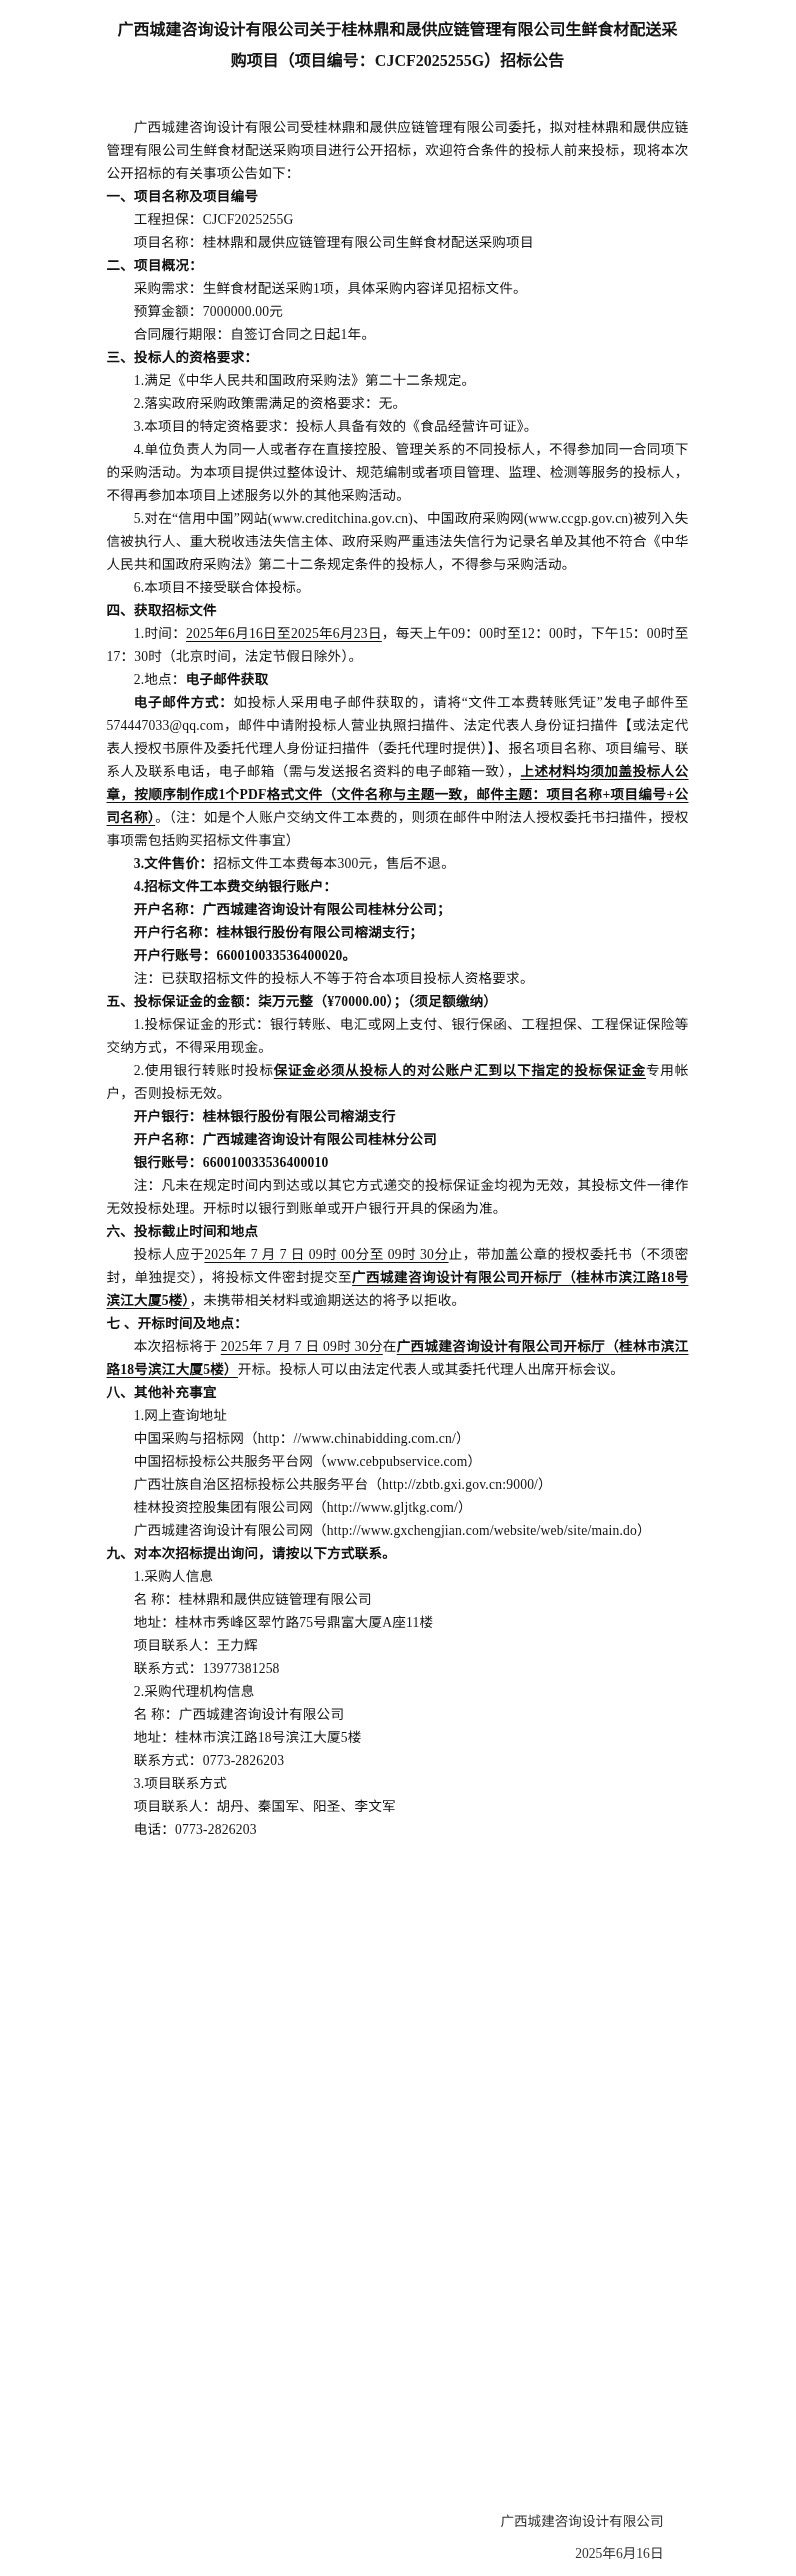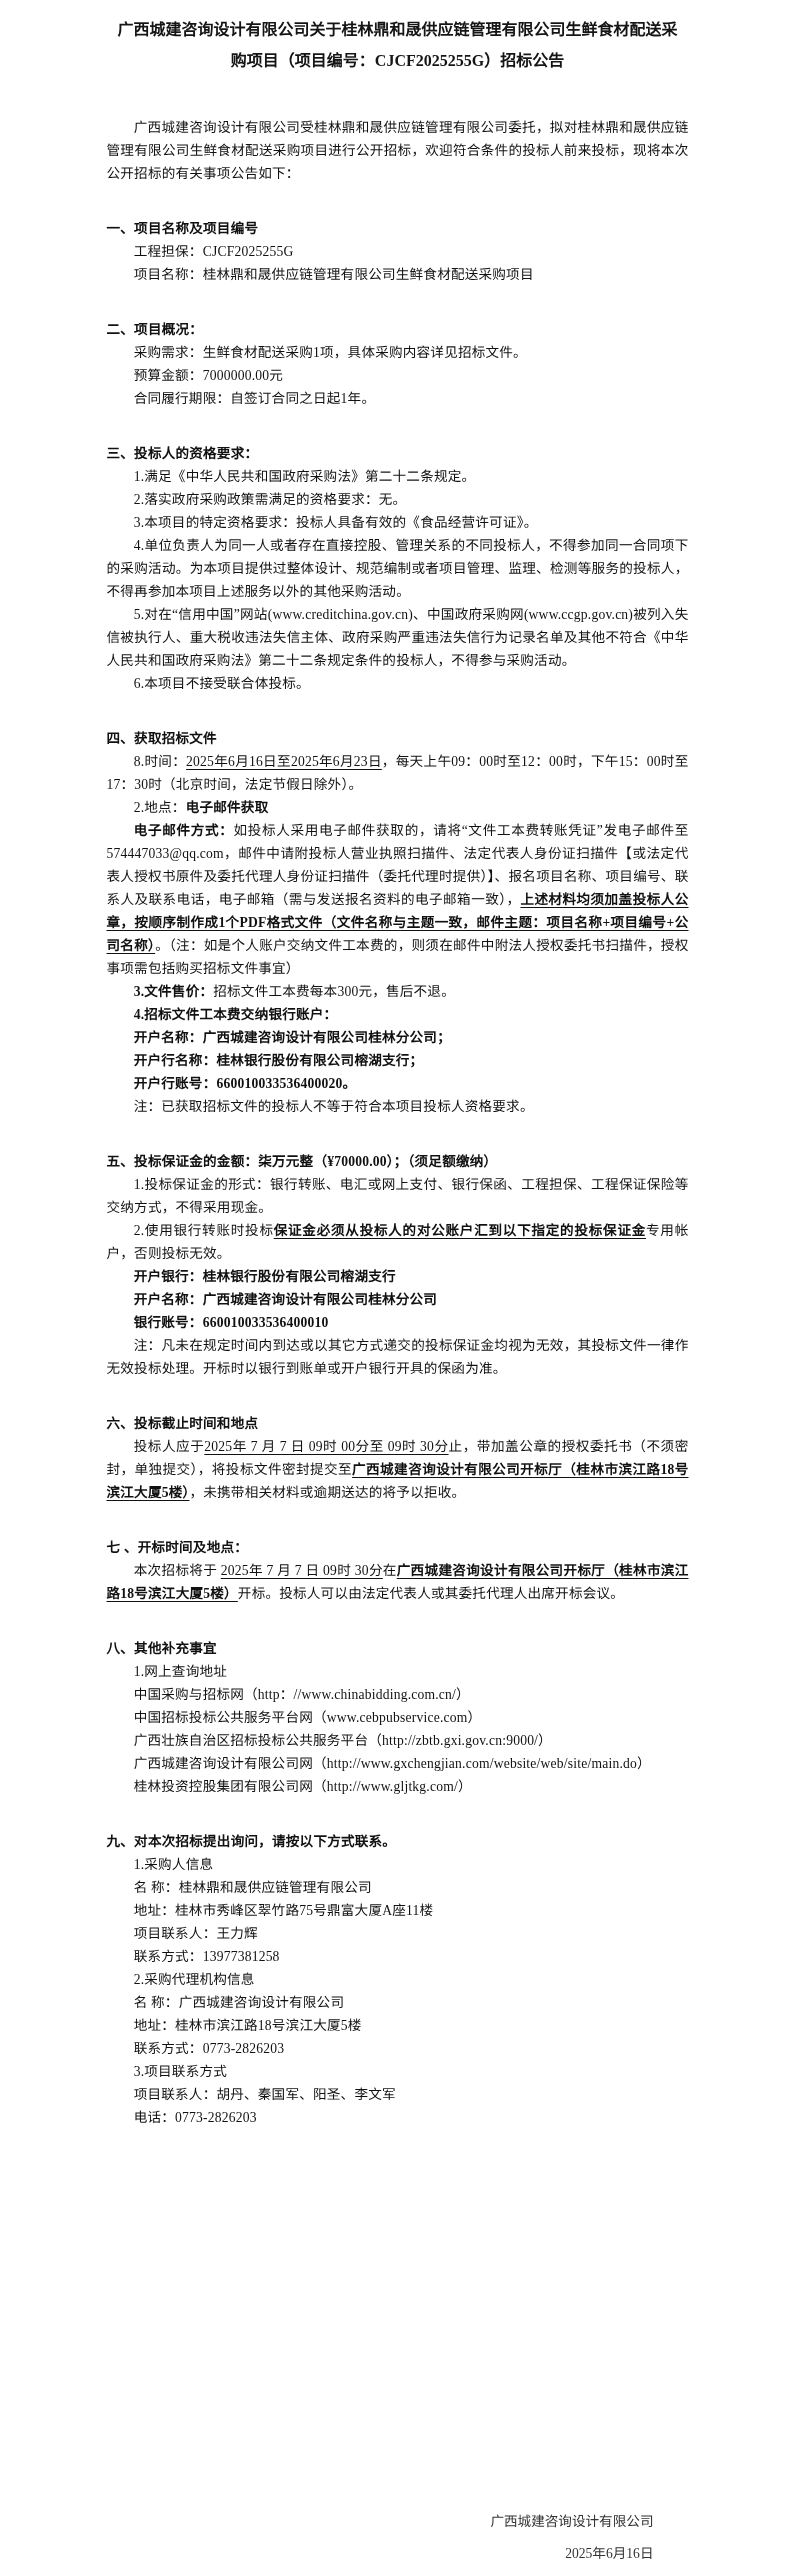"一、项目名称及项目编号" .blk.head { margin-top: 32px -> none }
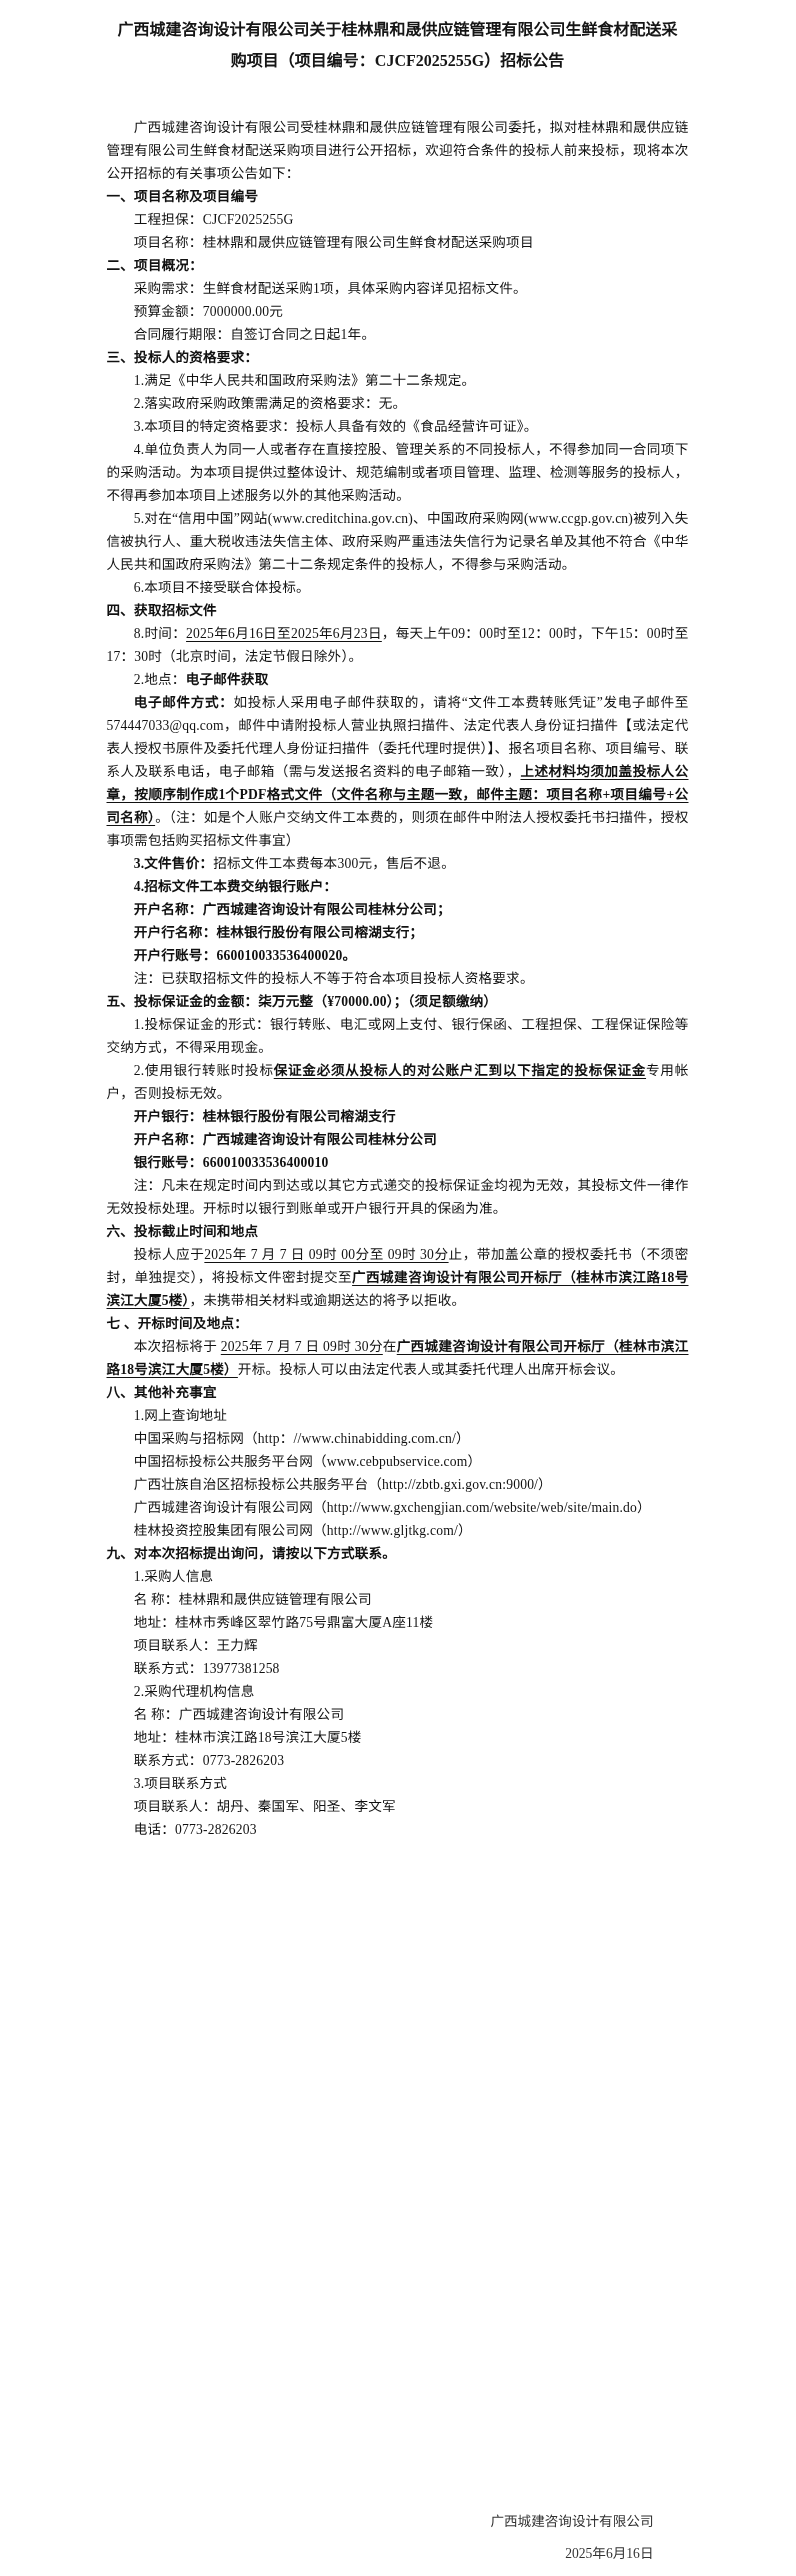"8.时间：" span { text: 8 -> 1 }
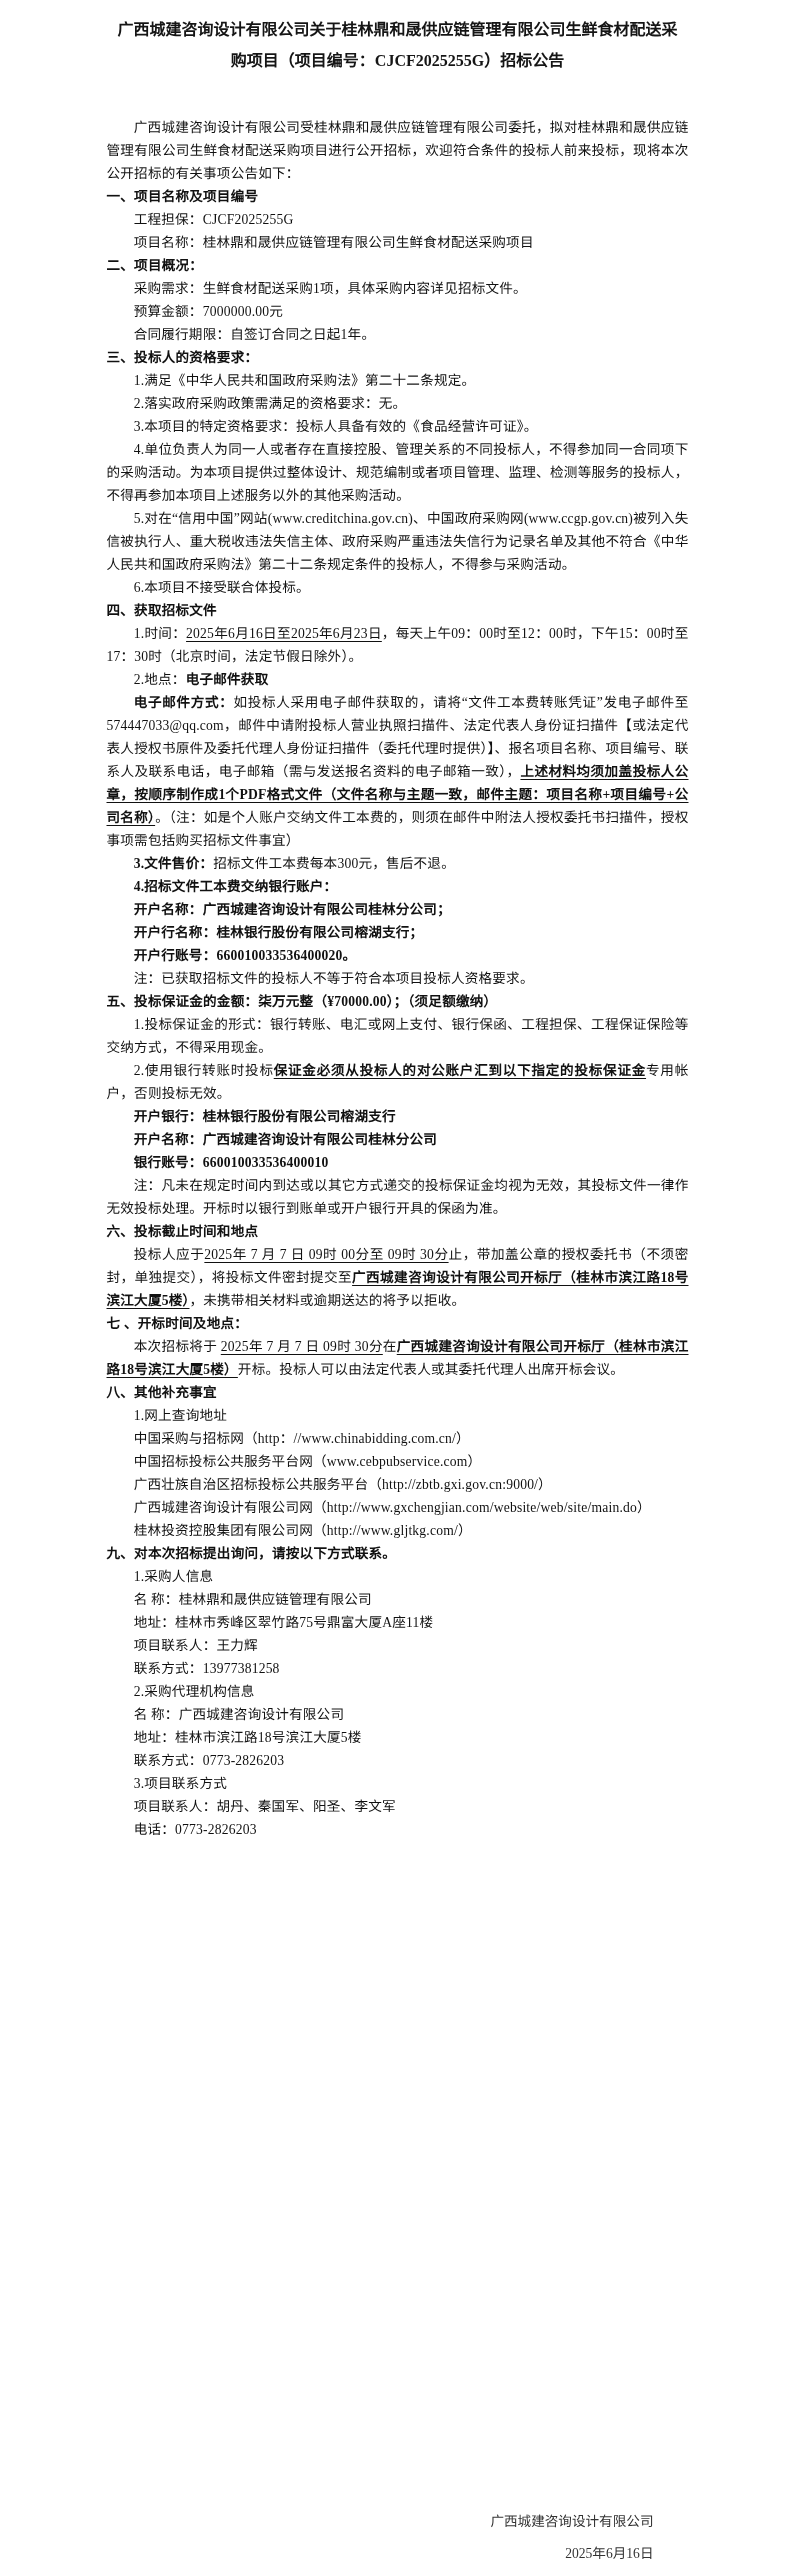"广西城建咨询设计有限公司网（http://www.gxchengjian.com" p.blk { order: before "桂林投资控股集团有限公司网（http://www.gljtkg.com/）" -> after "桂林投资控股集团有限公司网（http://www.gljtkg.com/）" }
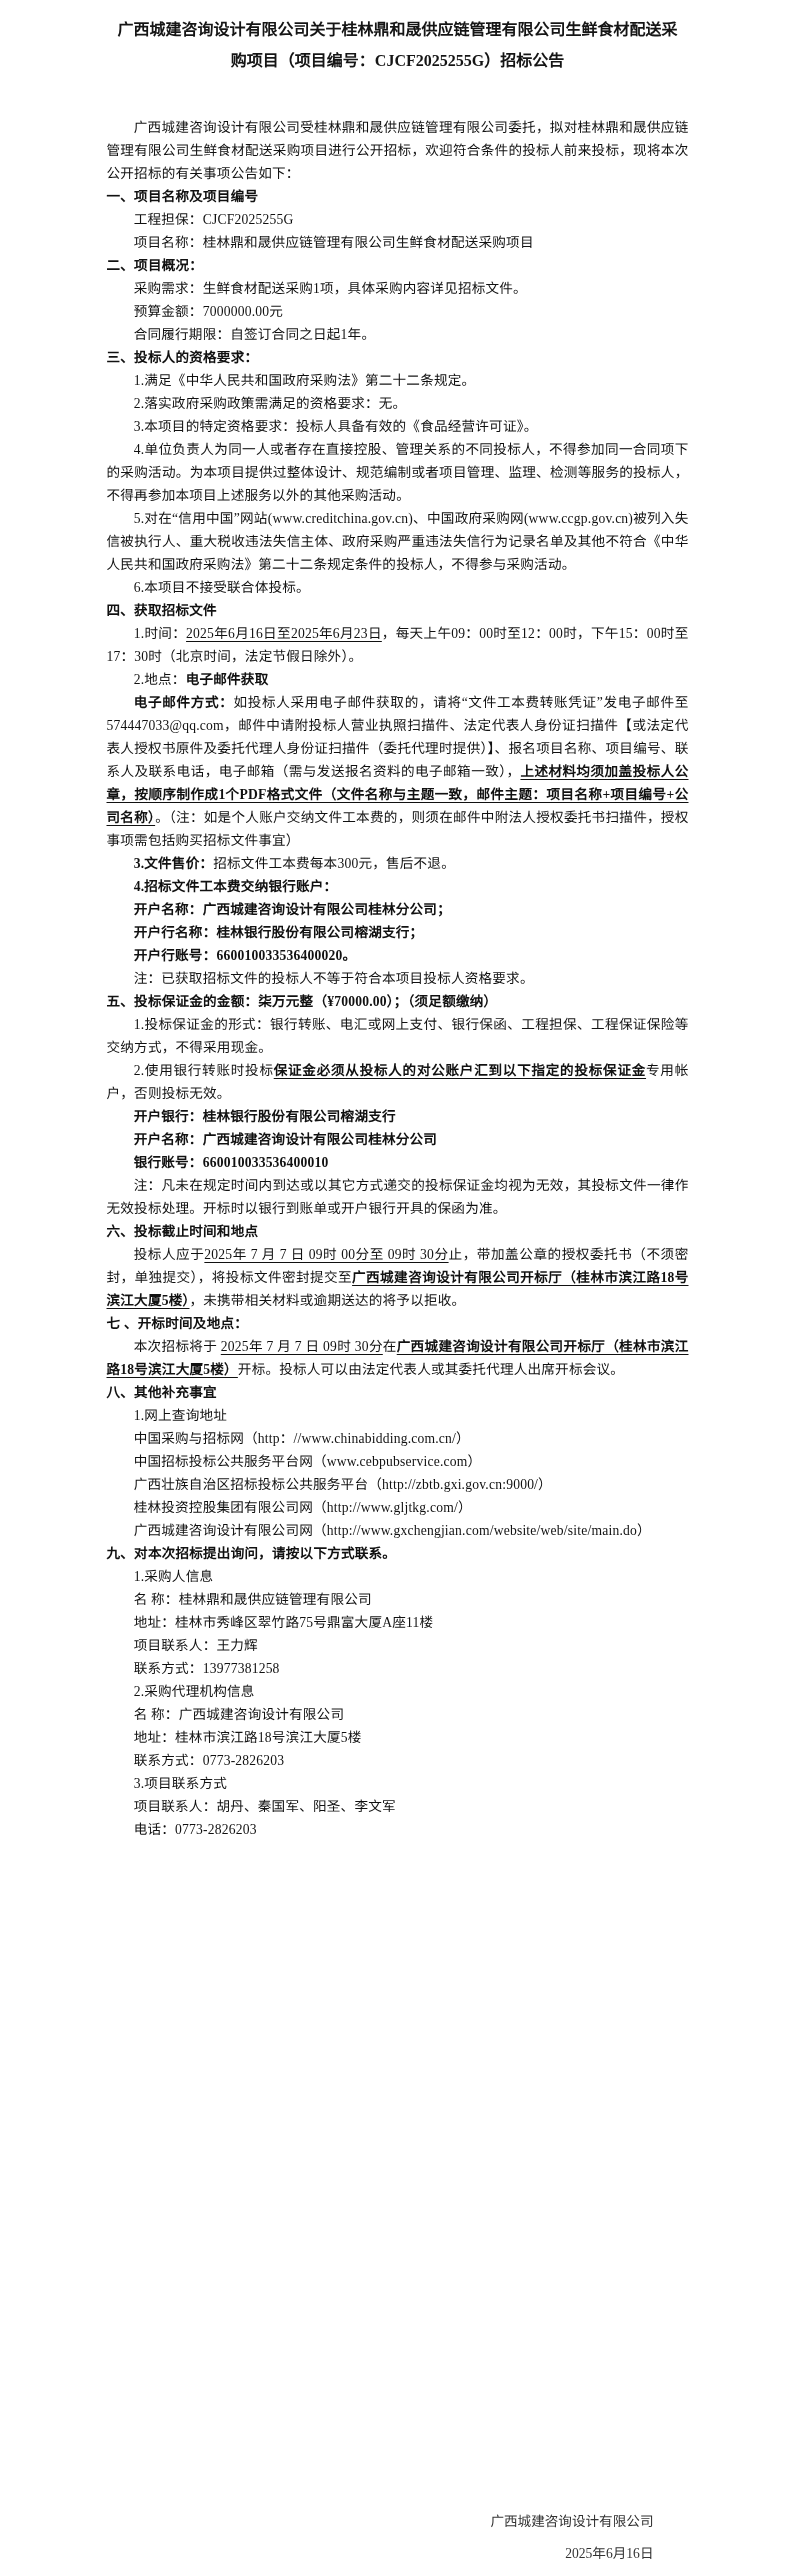"广西城建咨询设计有限公司" .signature { right: 112px -> 102px }
